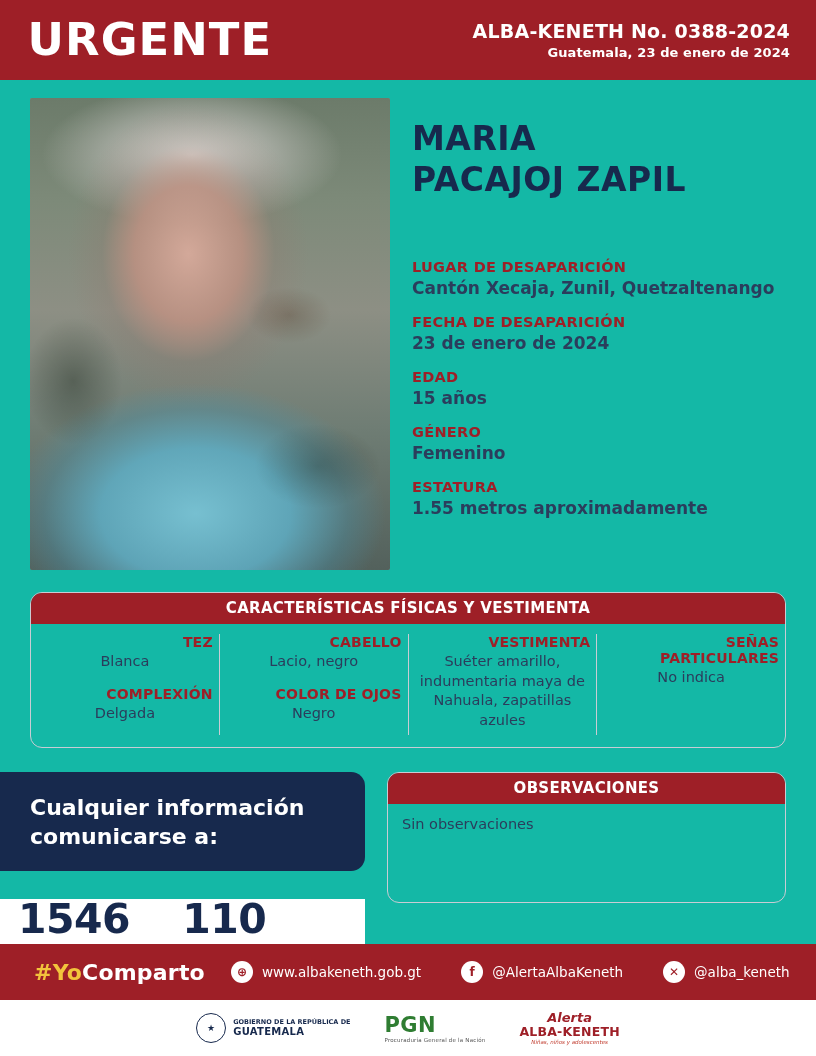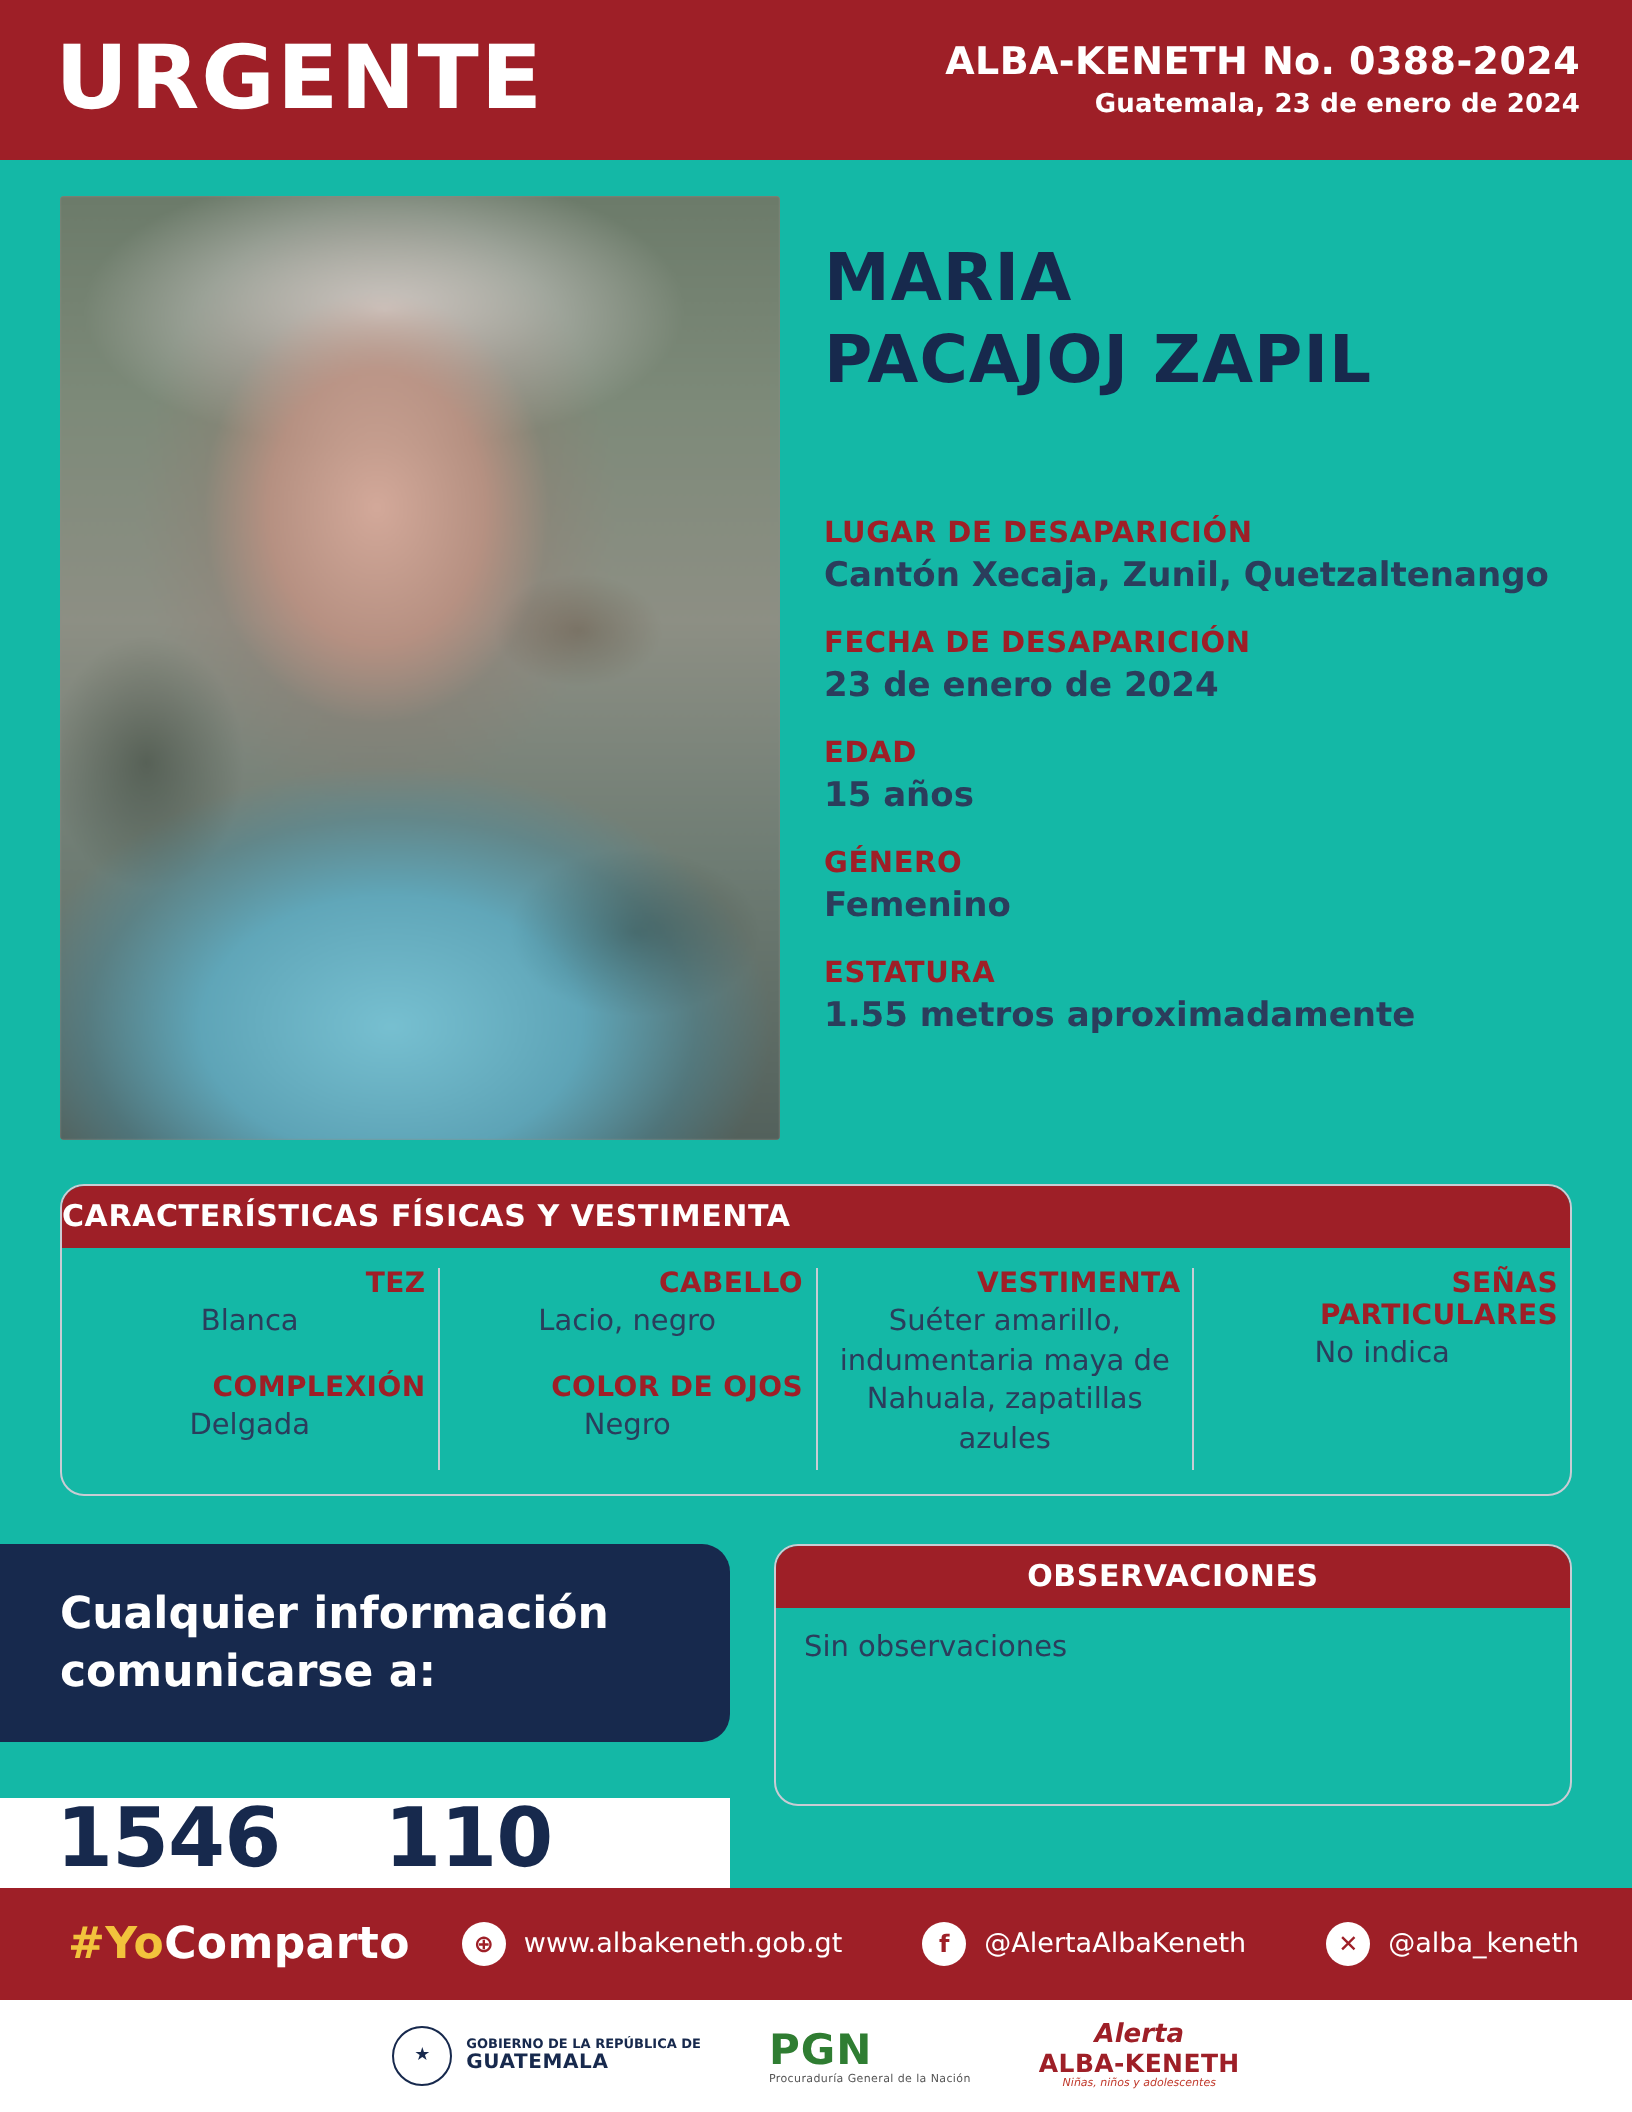"CARACTERÍSTICAS FÍSICAS Y VESTIMENTA" .chars-title { text-align: left -> center }
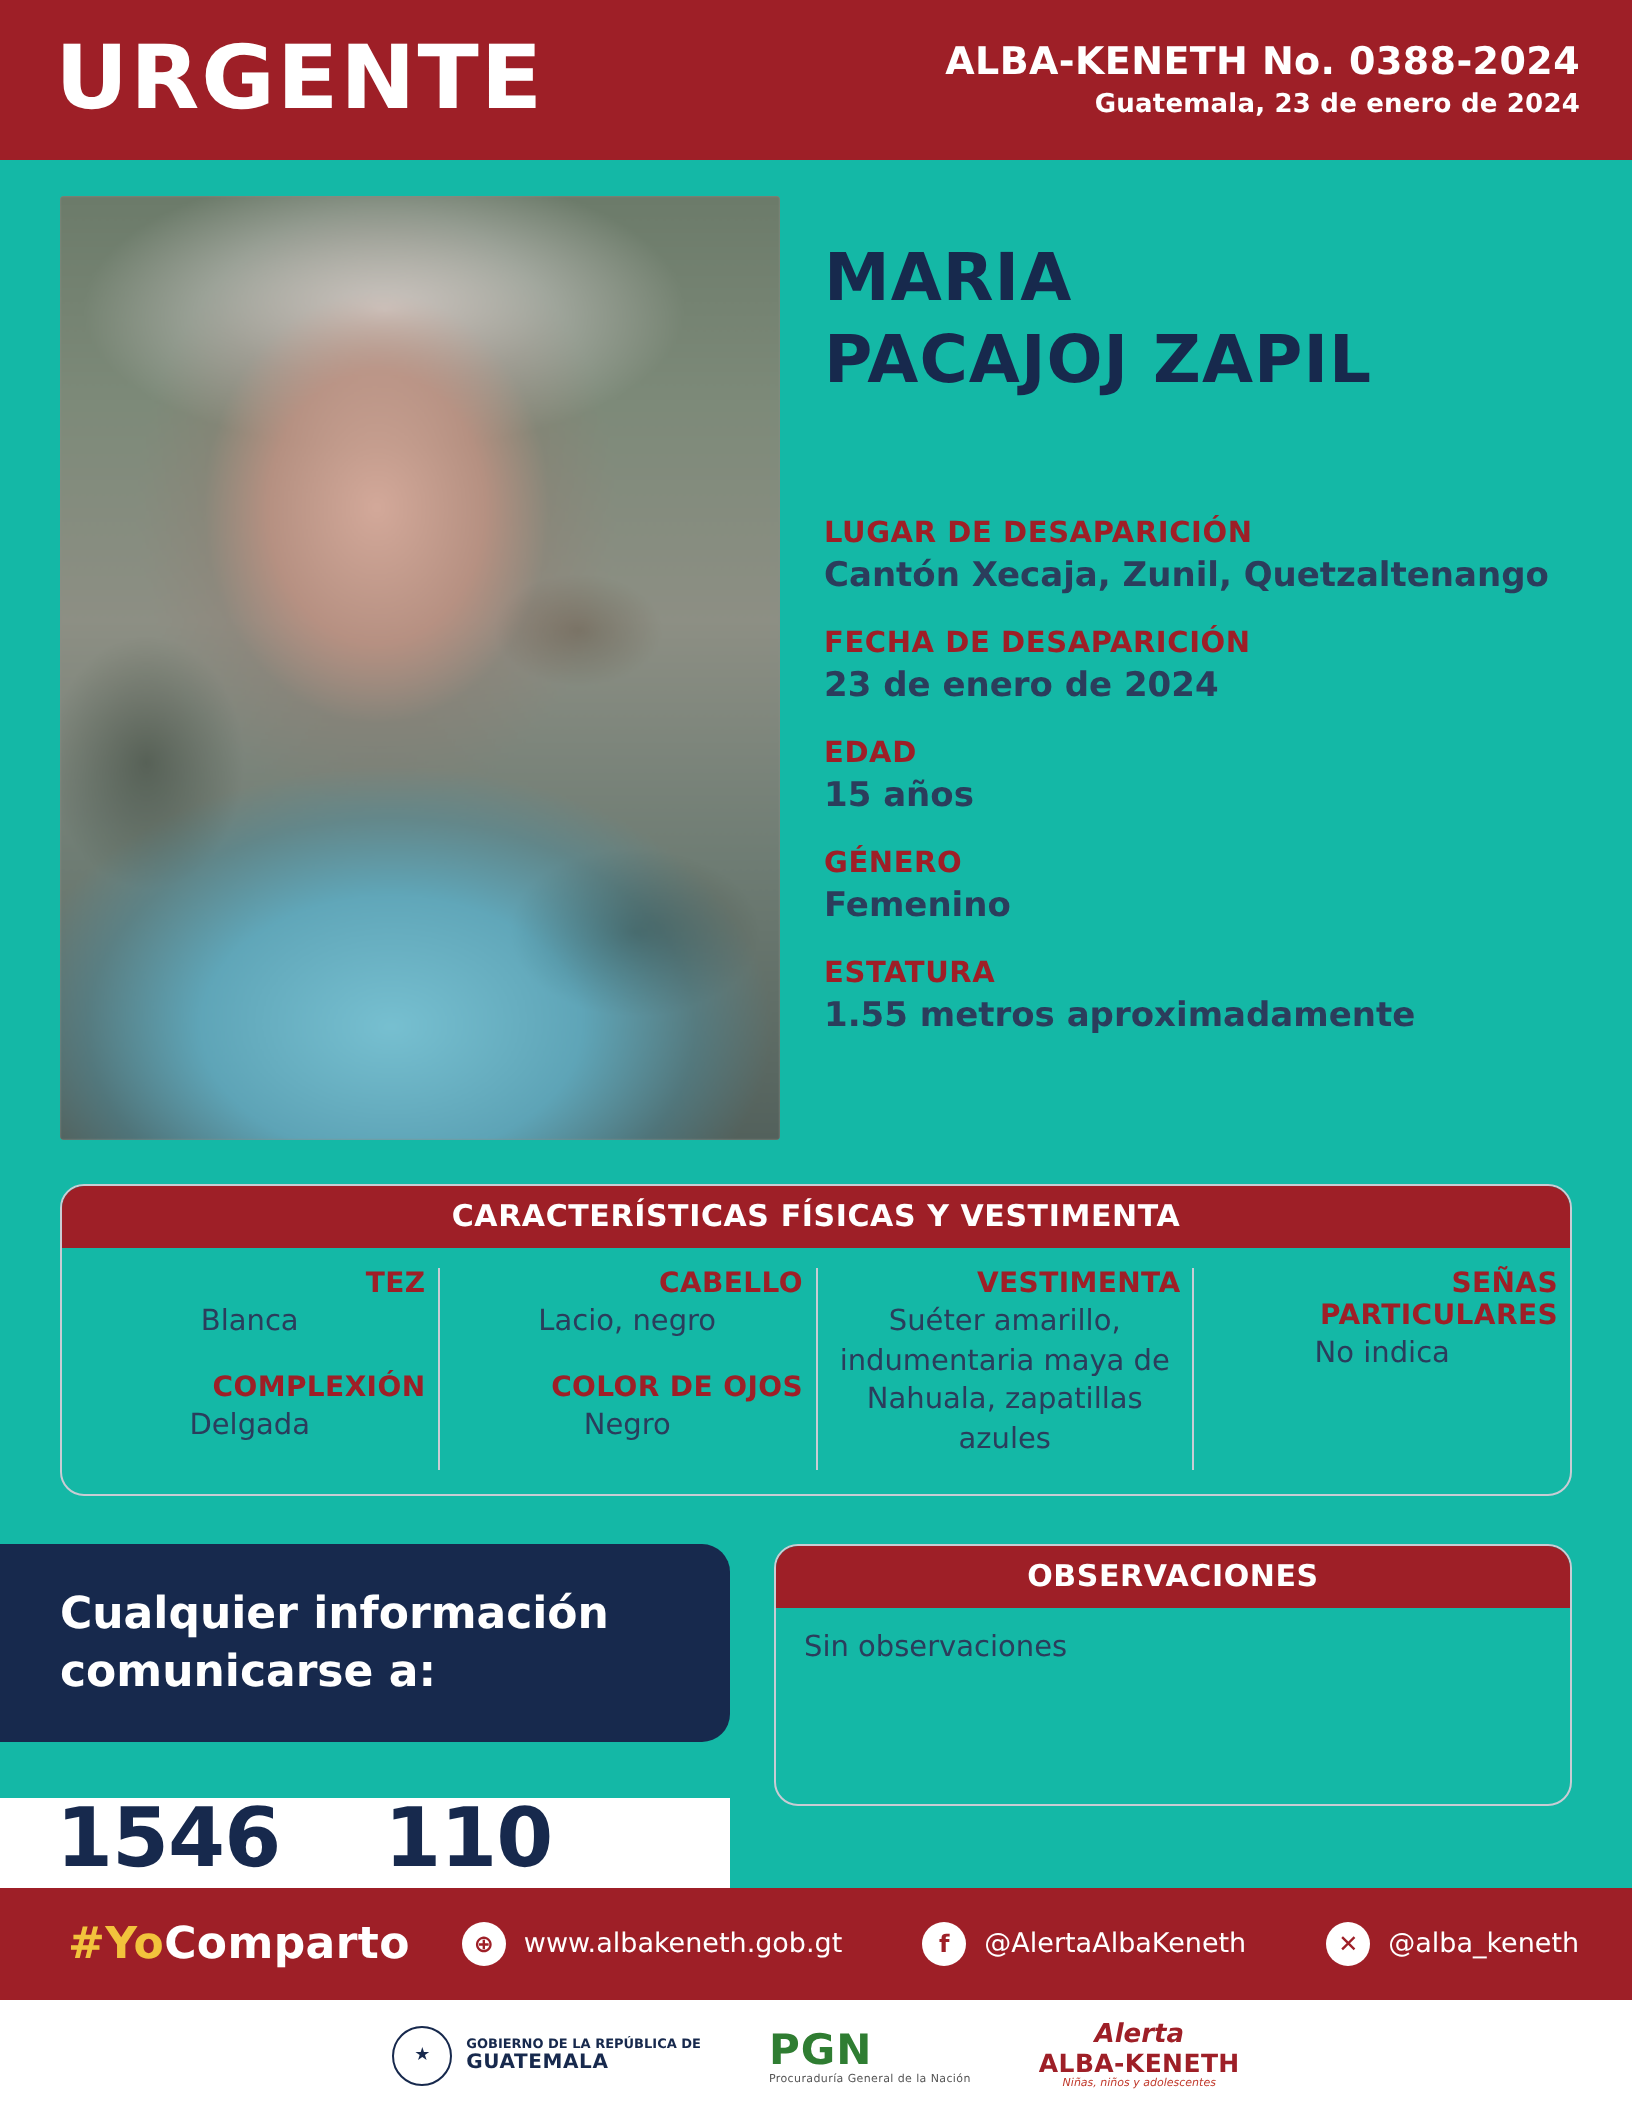"1546" .numbers { padding-left: 28px -> 18px }
